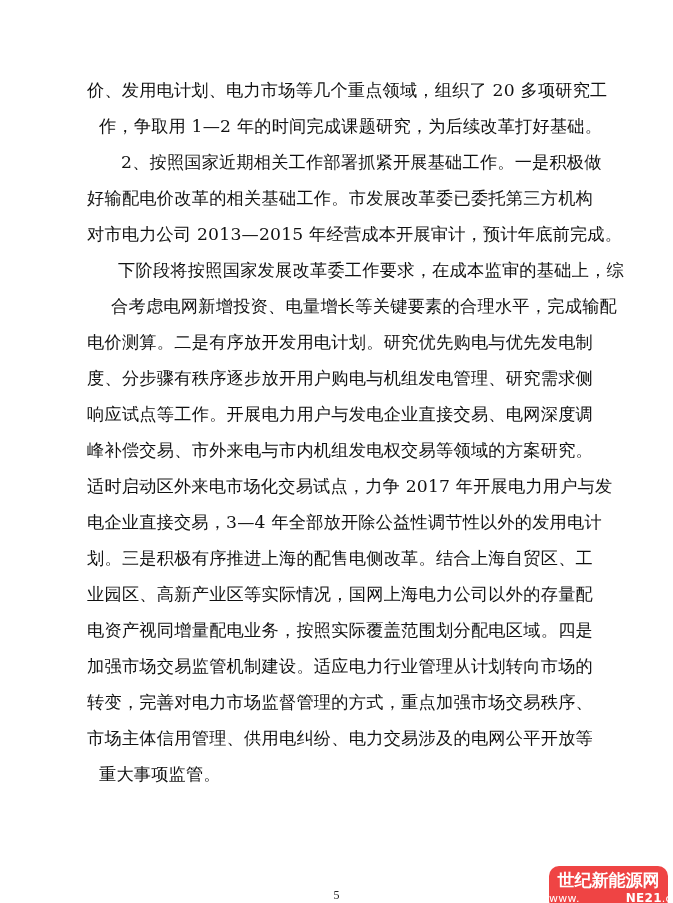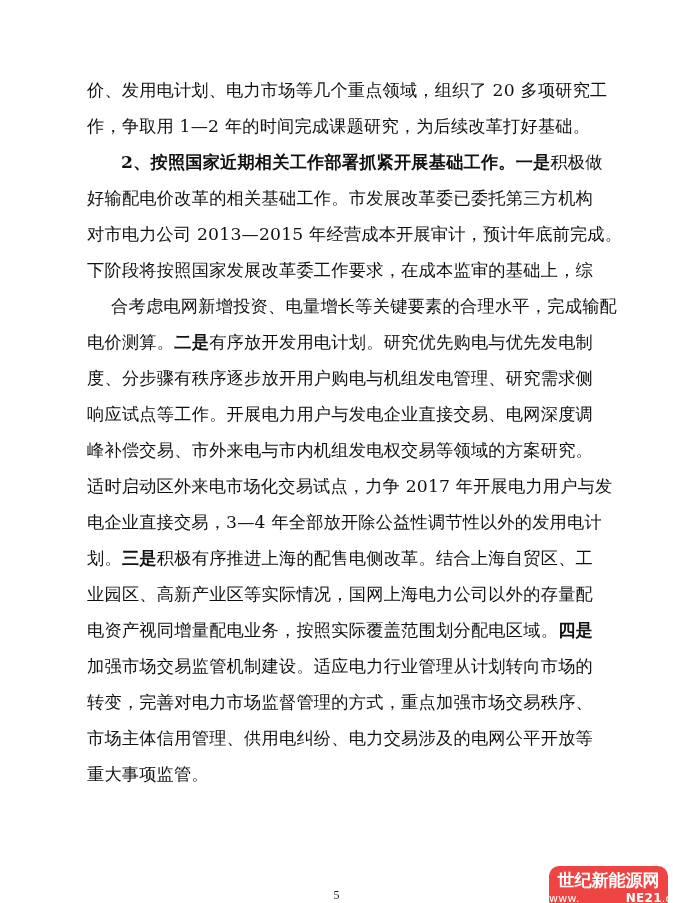"作，争取用 1—2 年的时间完成课题研究，为后续改革打好基础。" .line.last { margin-left: none -> 12px }
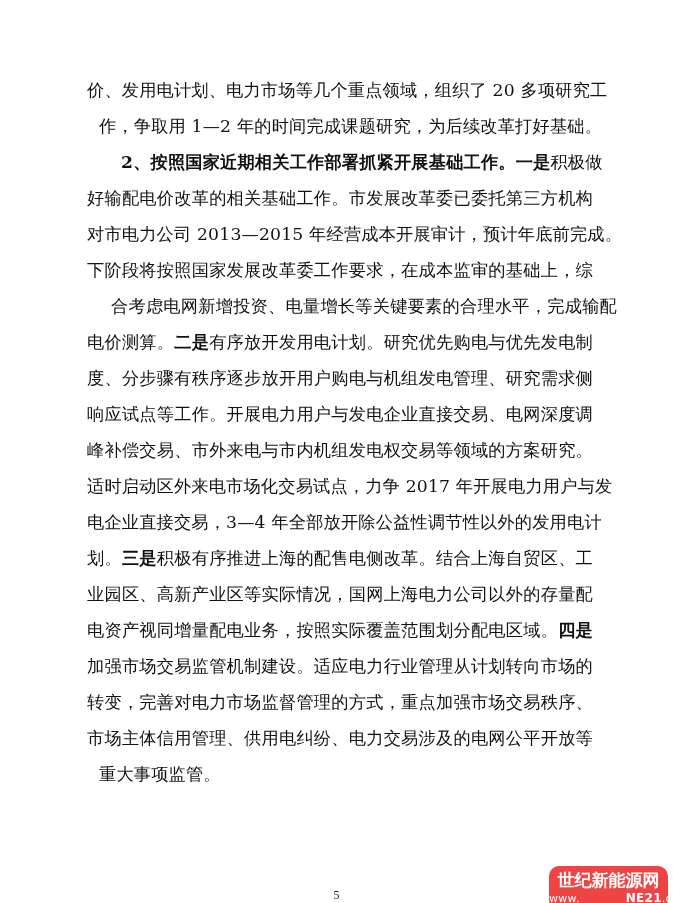"2、按照国家近期相关工作部署抓紧开展基础工作。一是" .b { font-weight: bold -> normal }
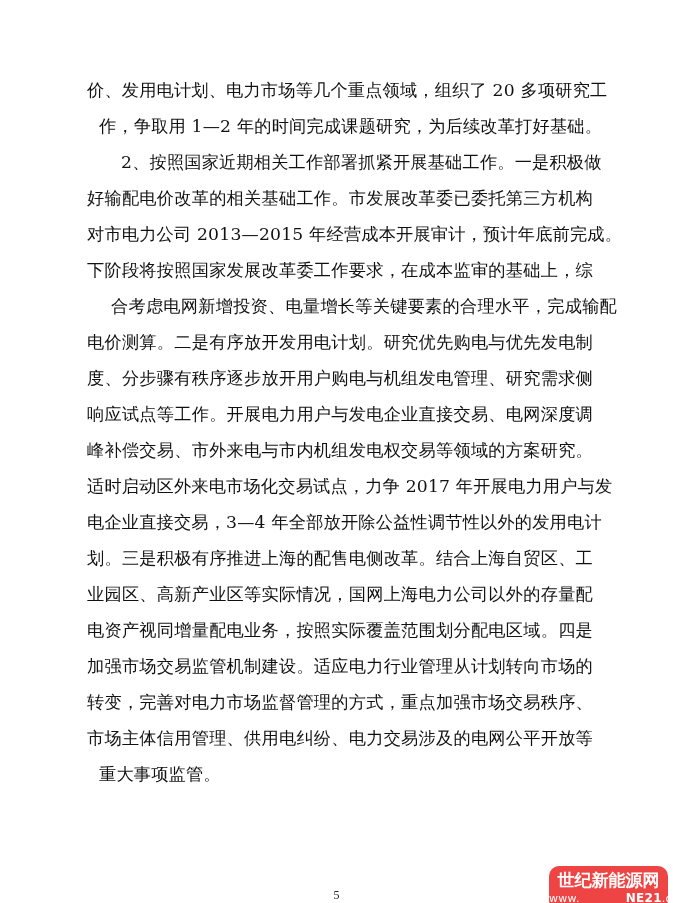"下阶段将按照国家发展改革委工作要求，在成本监审的基础上，综" div.line { margin-left: none -> 31px }
